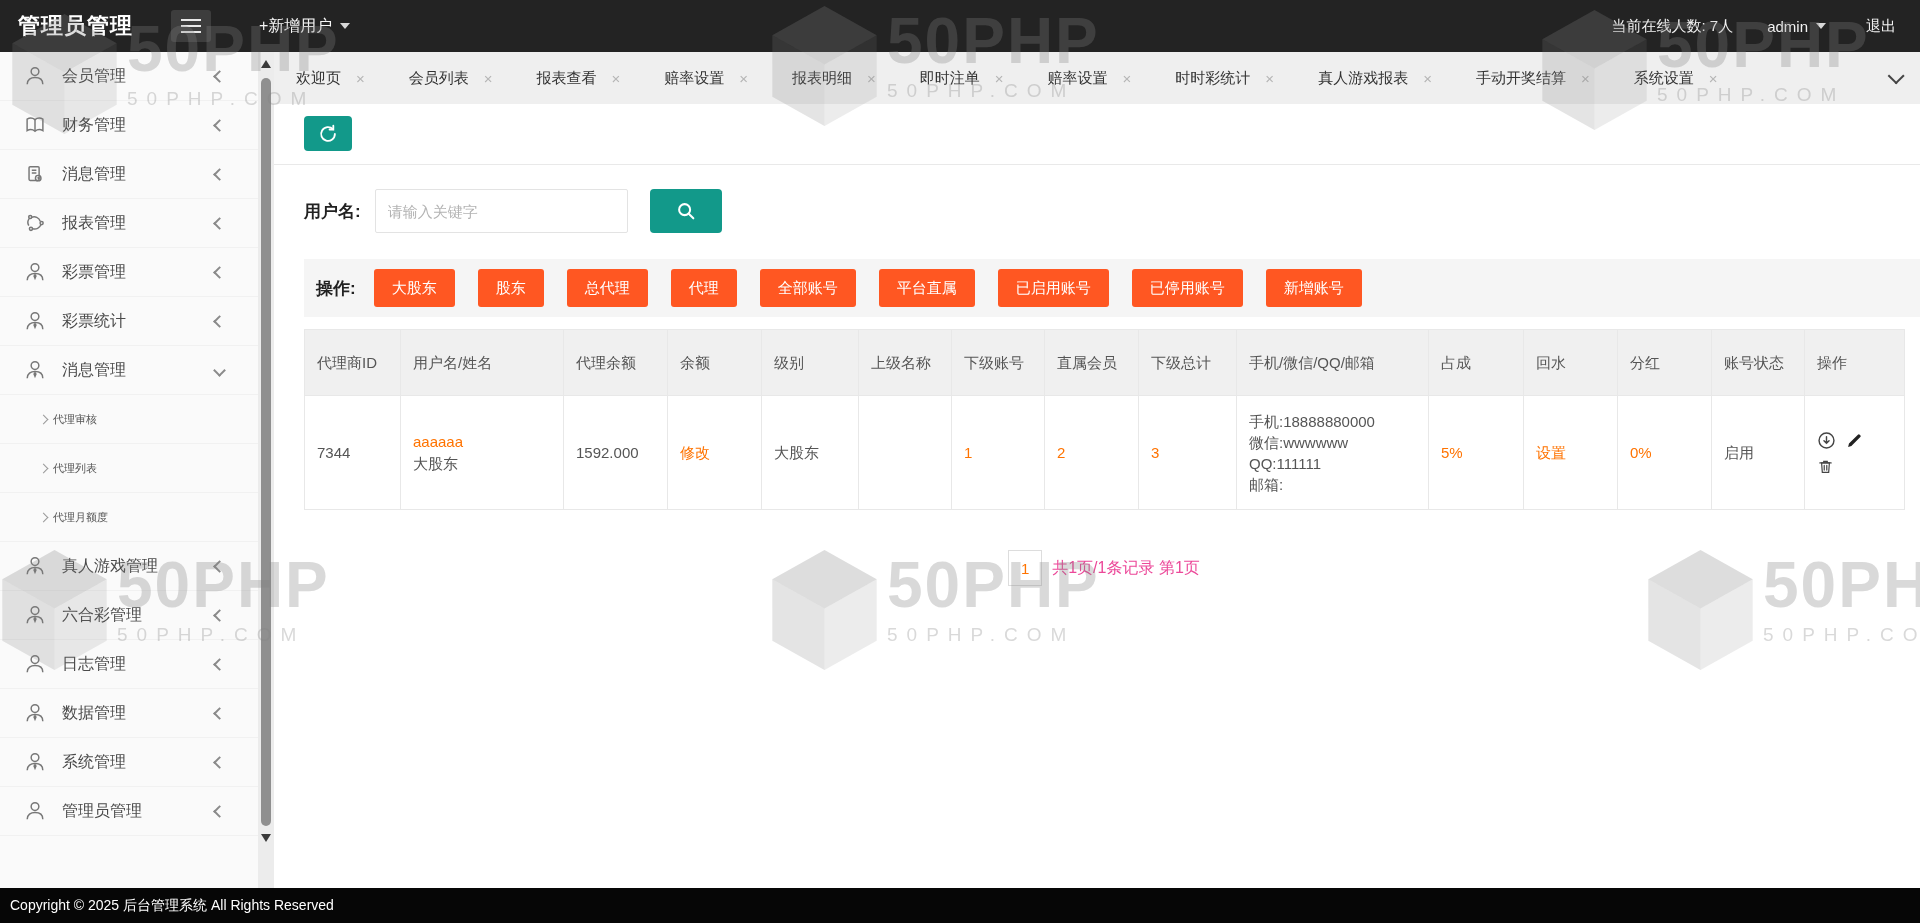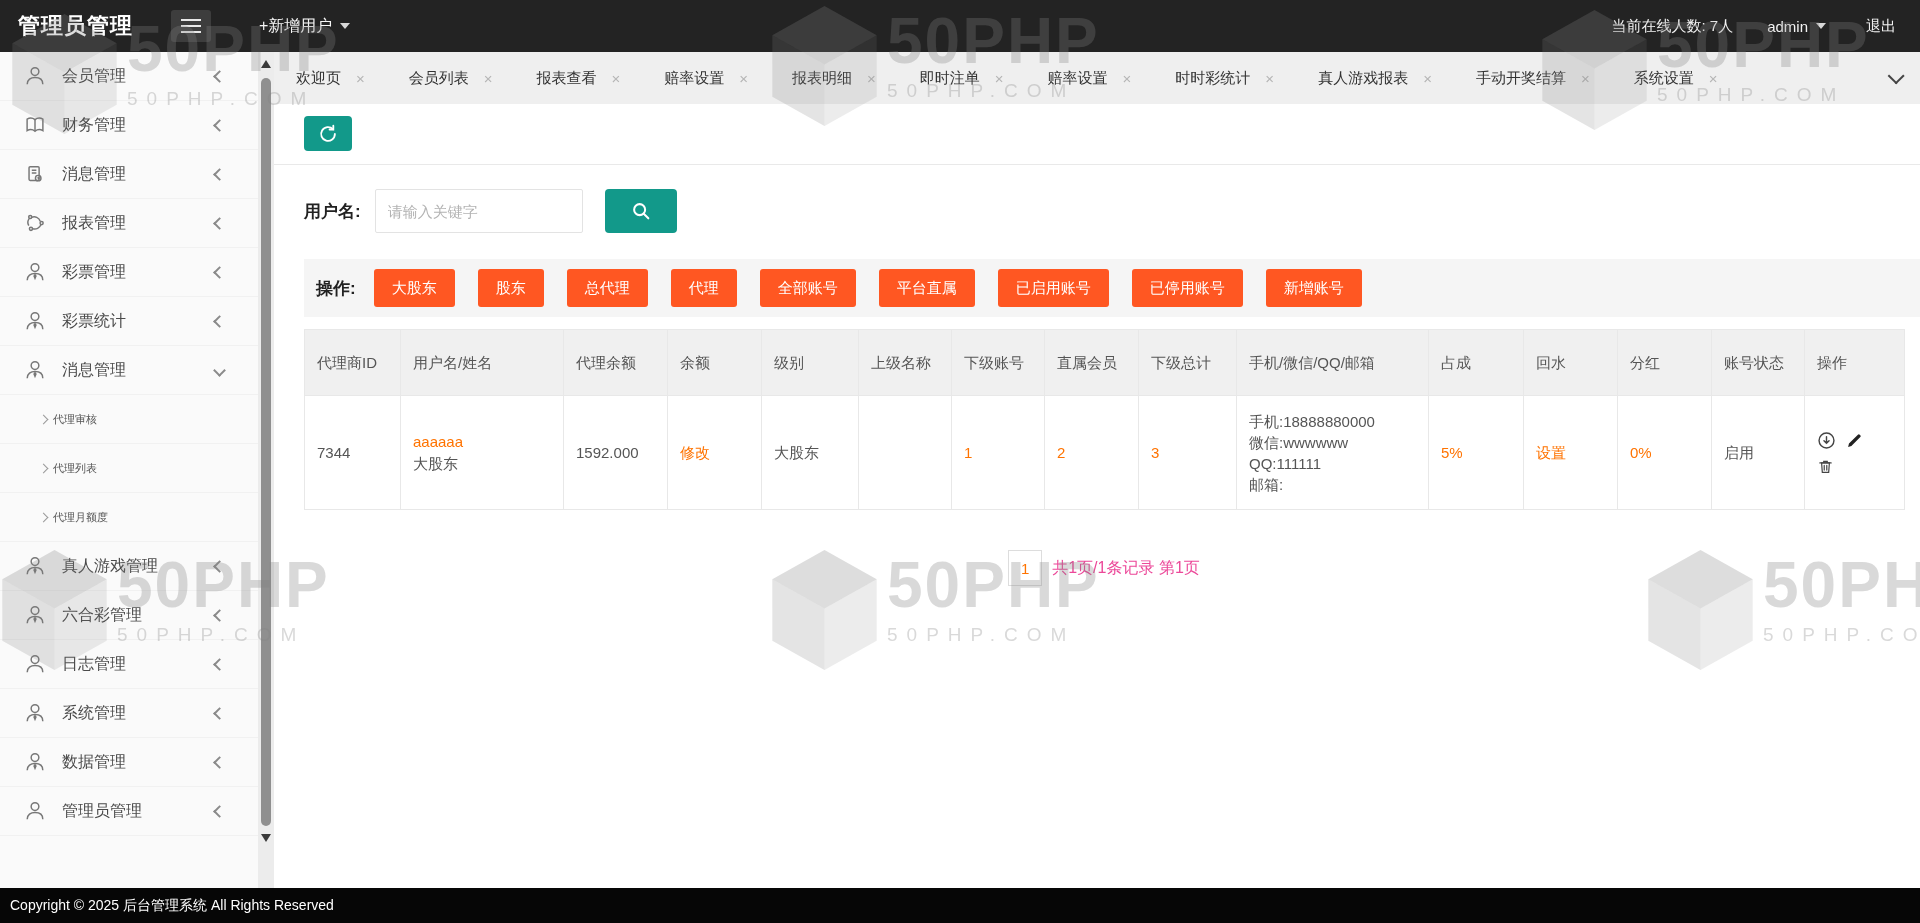"请输入关键字" .search-input { width: 208px -> 253px }
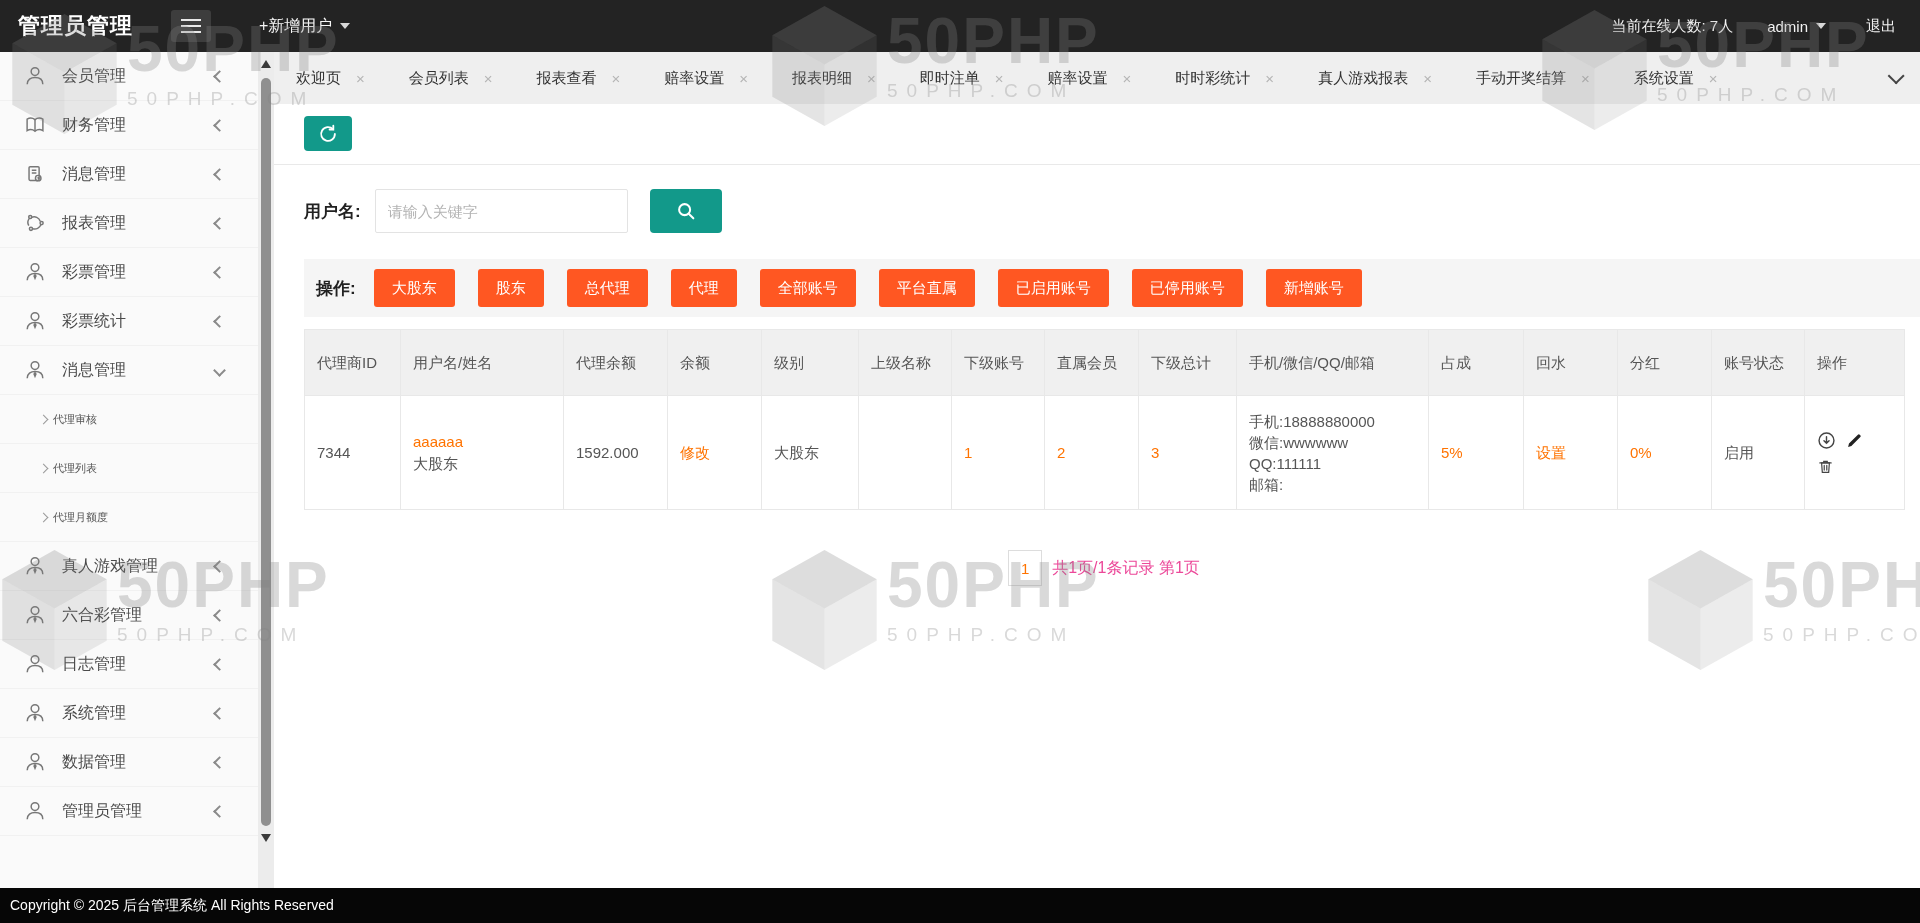"系统管理" div.side-item { order: before "数据管理" -> after "数据管理" }
